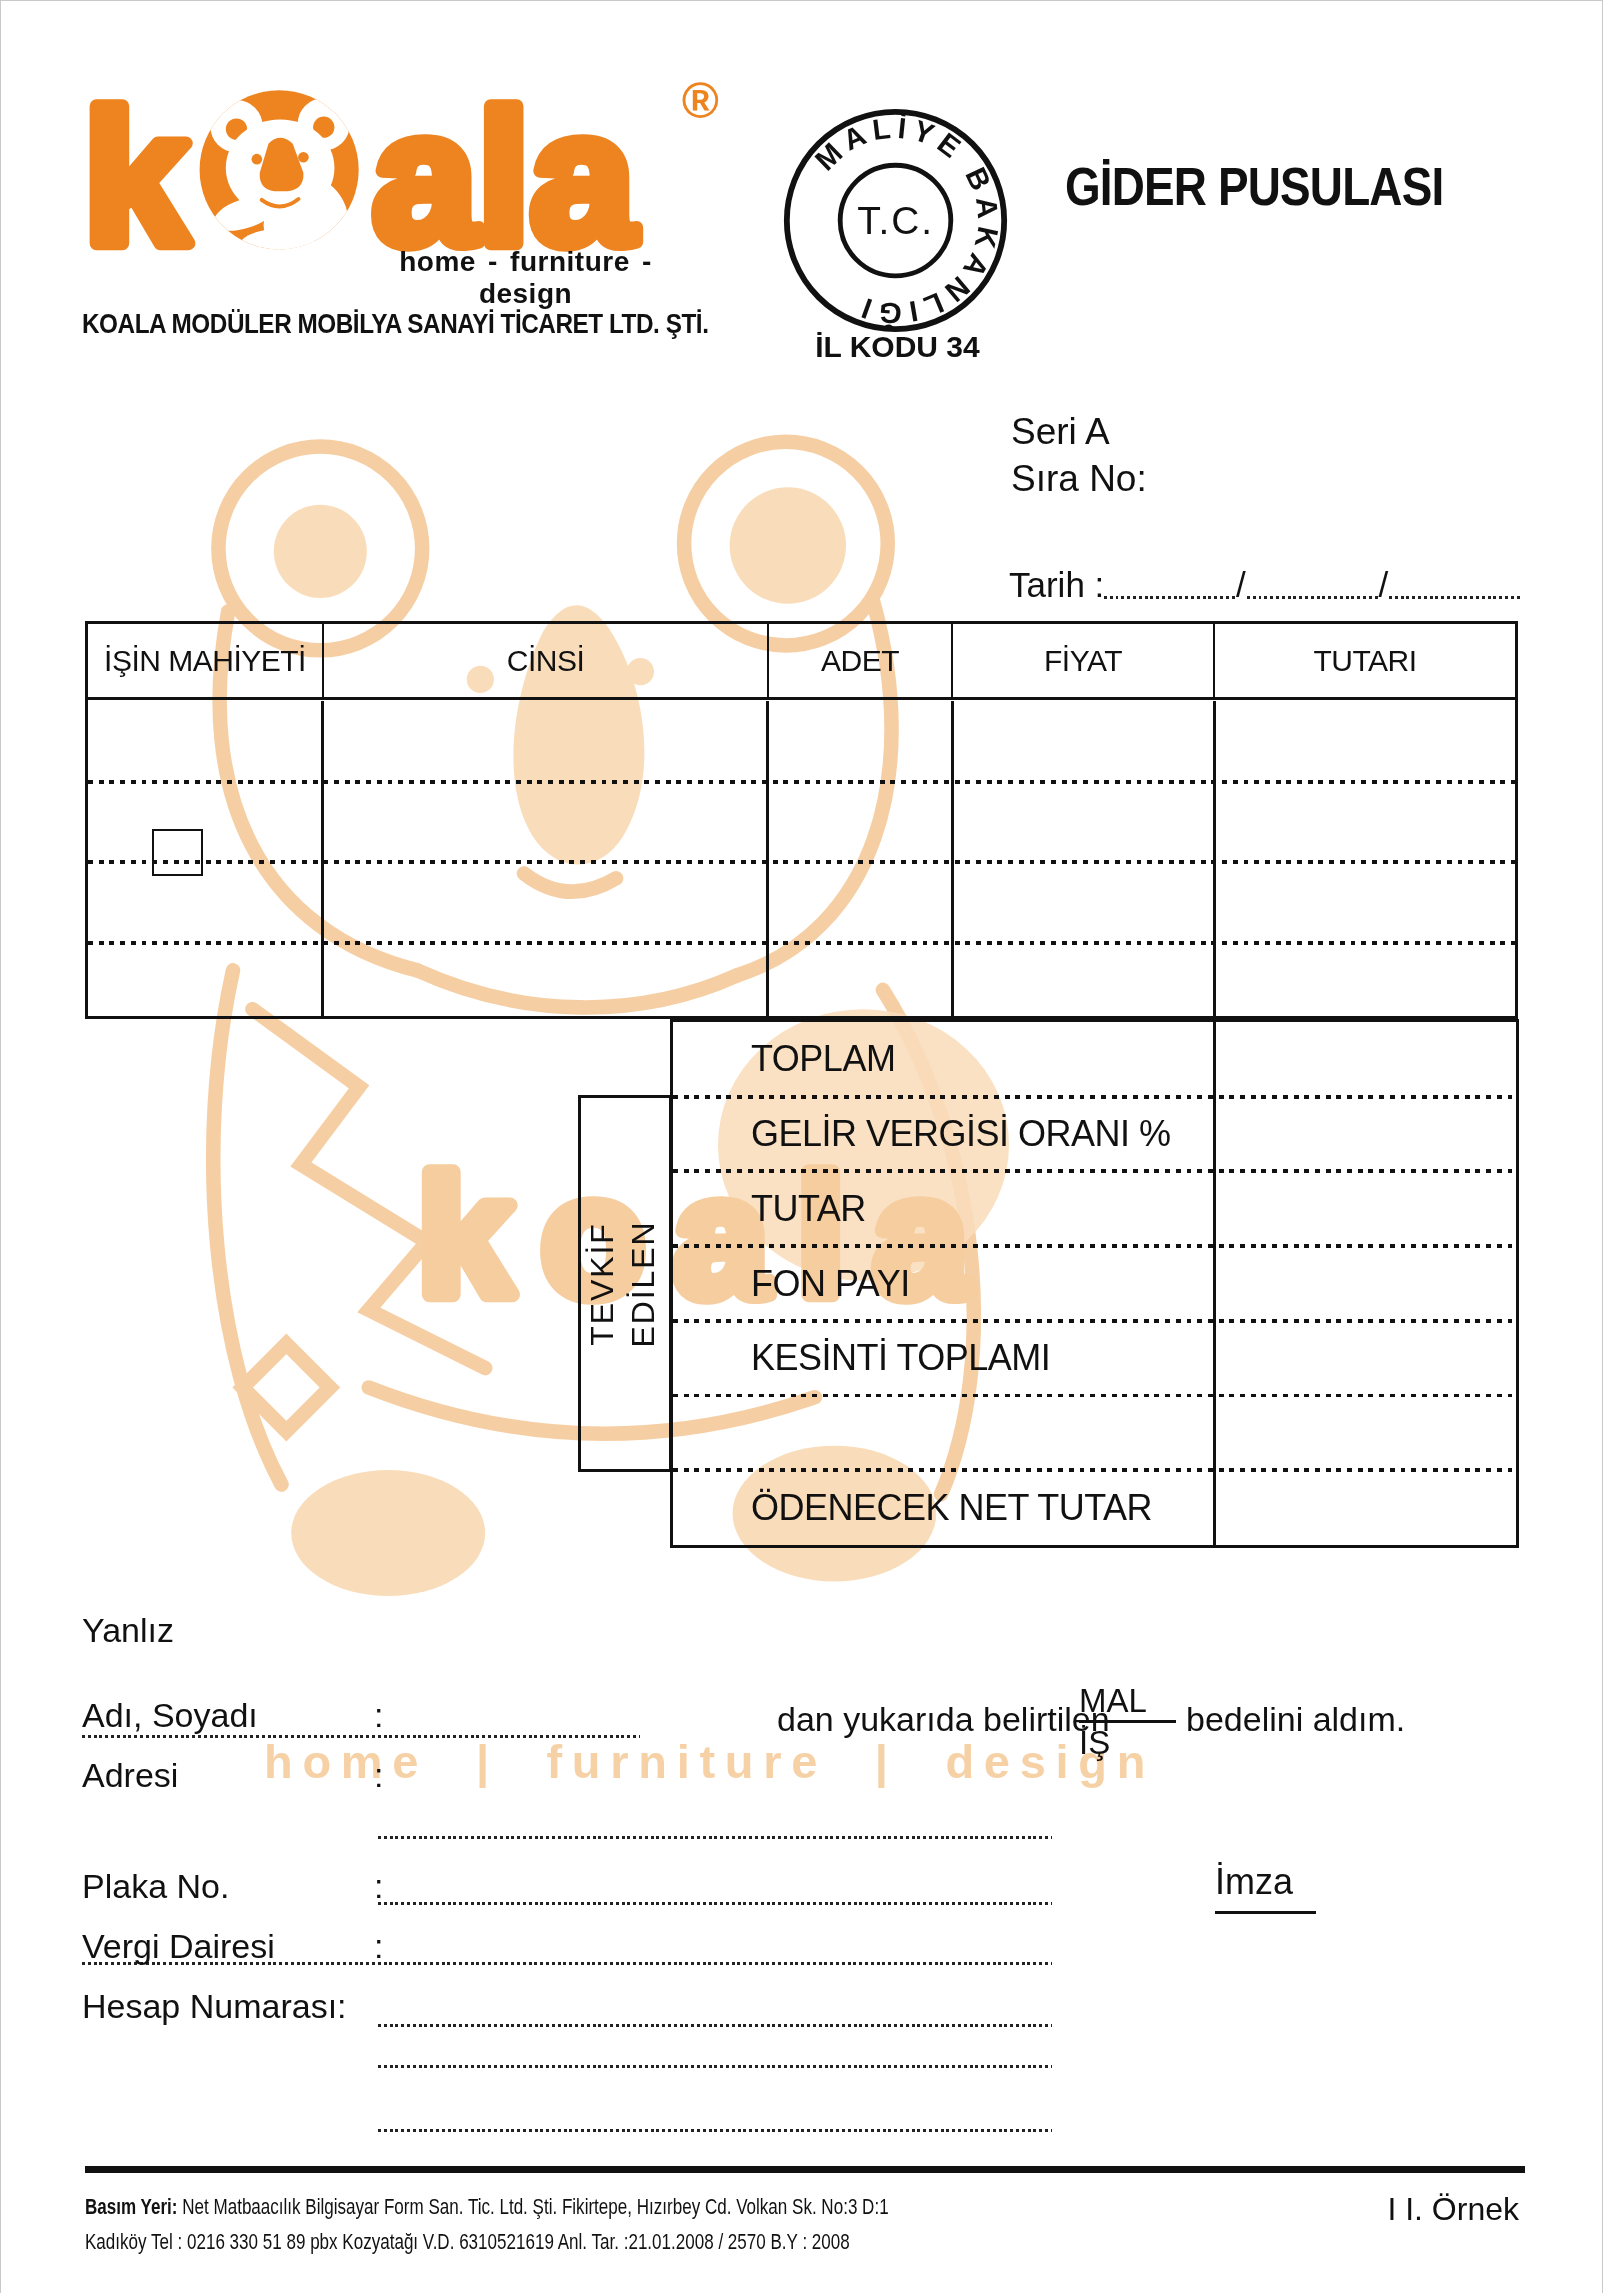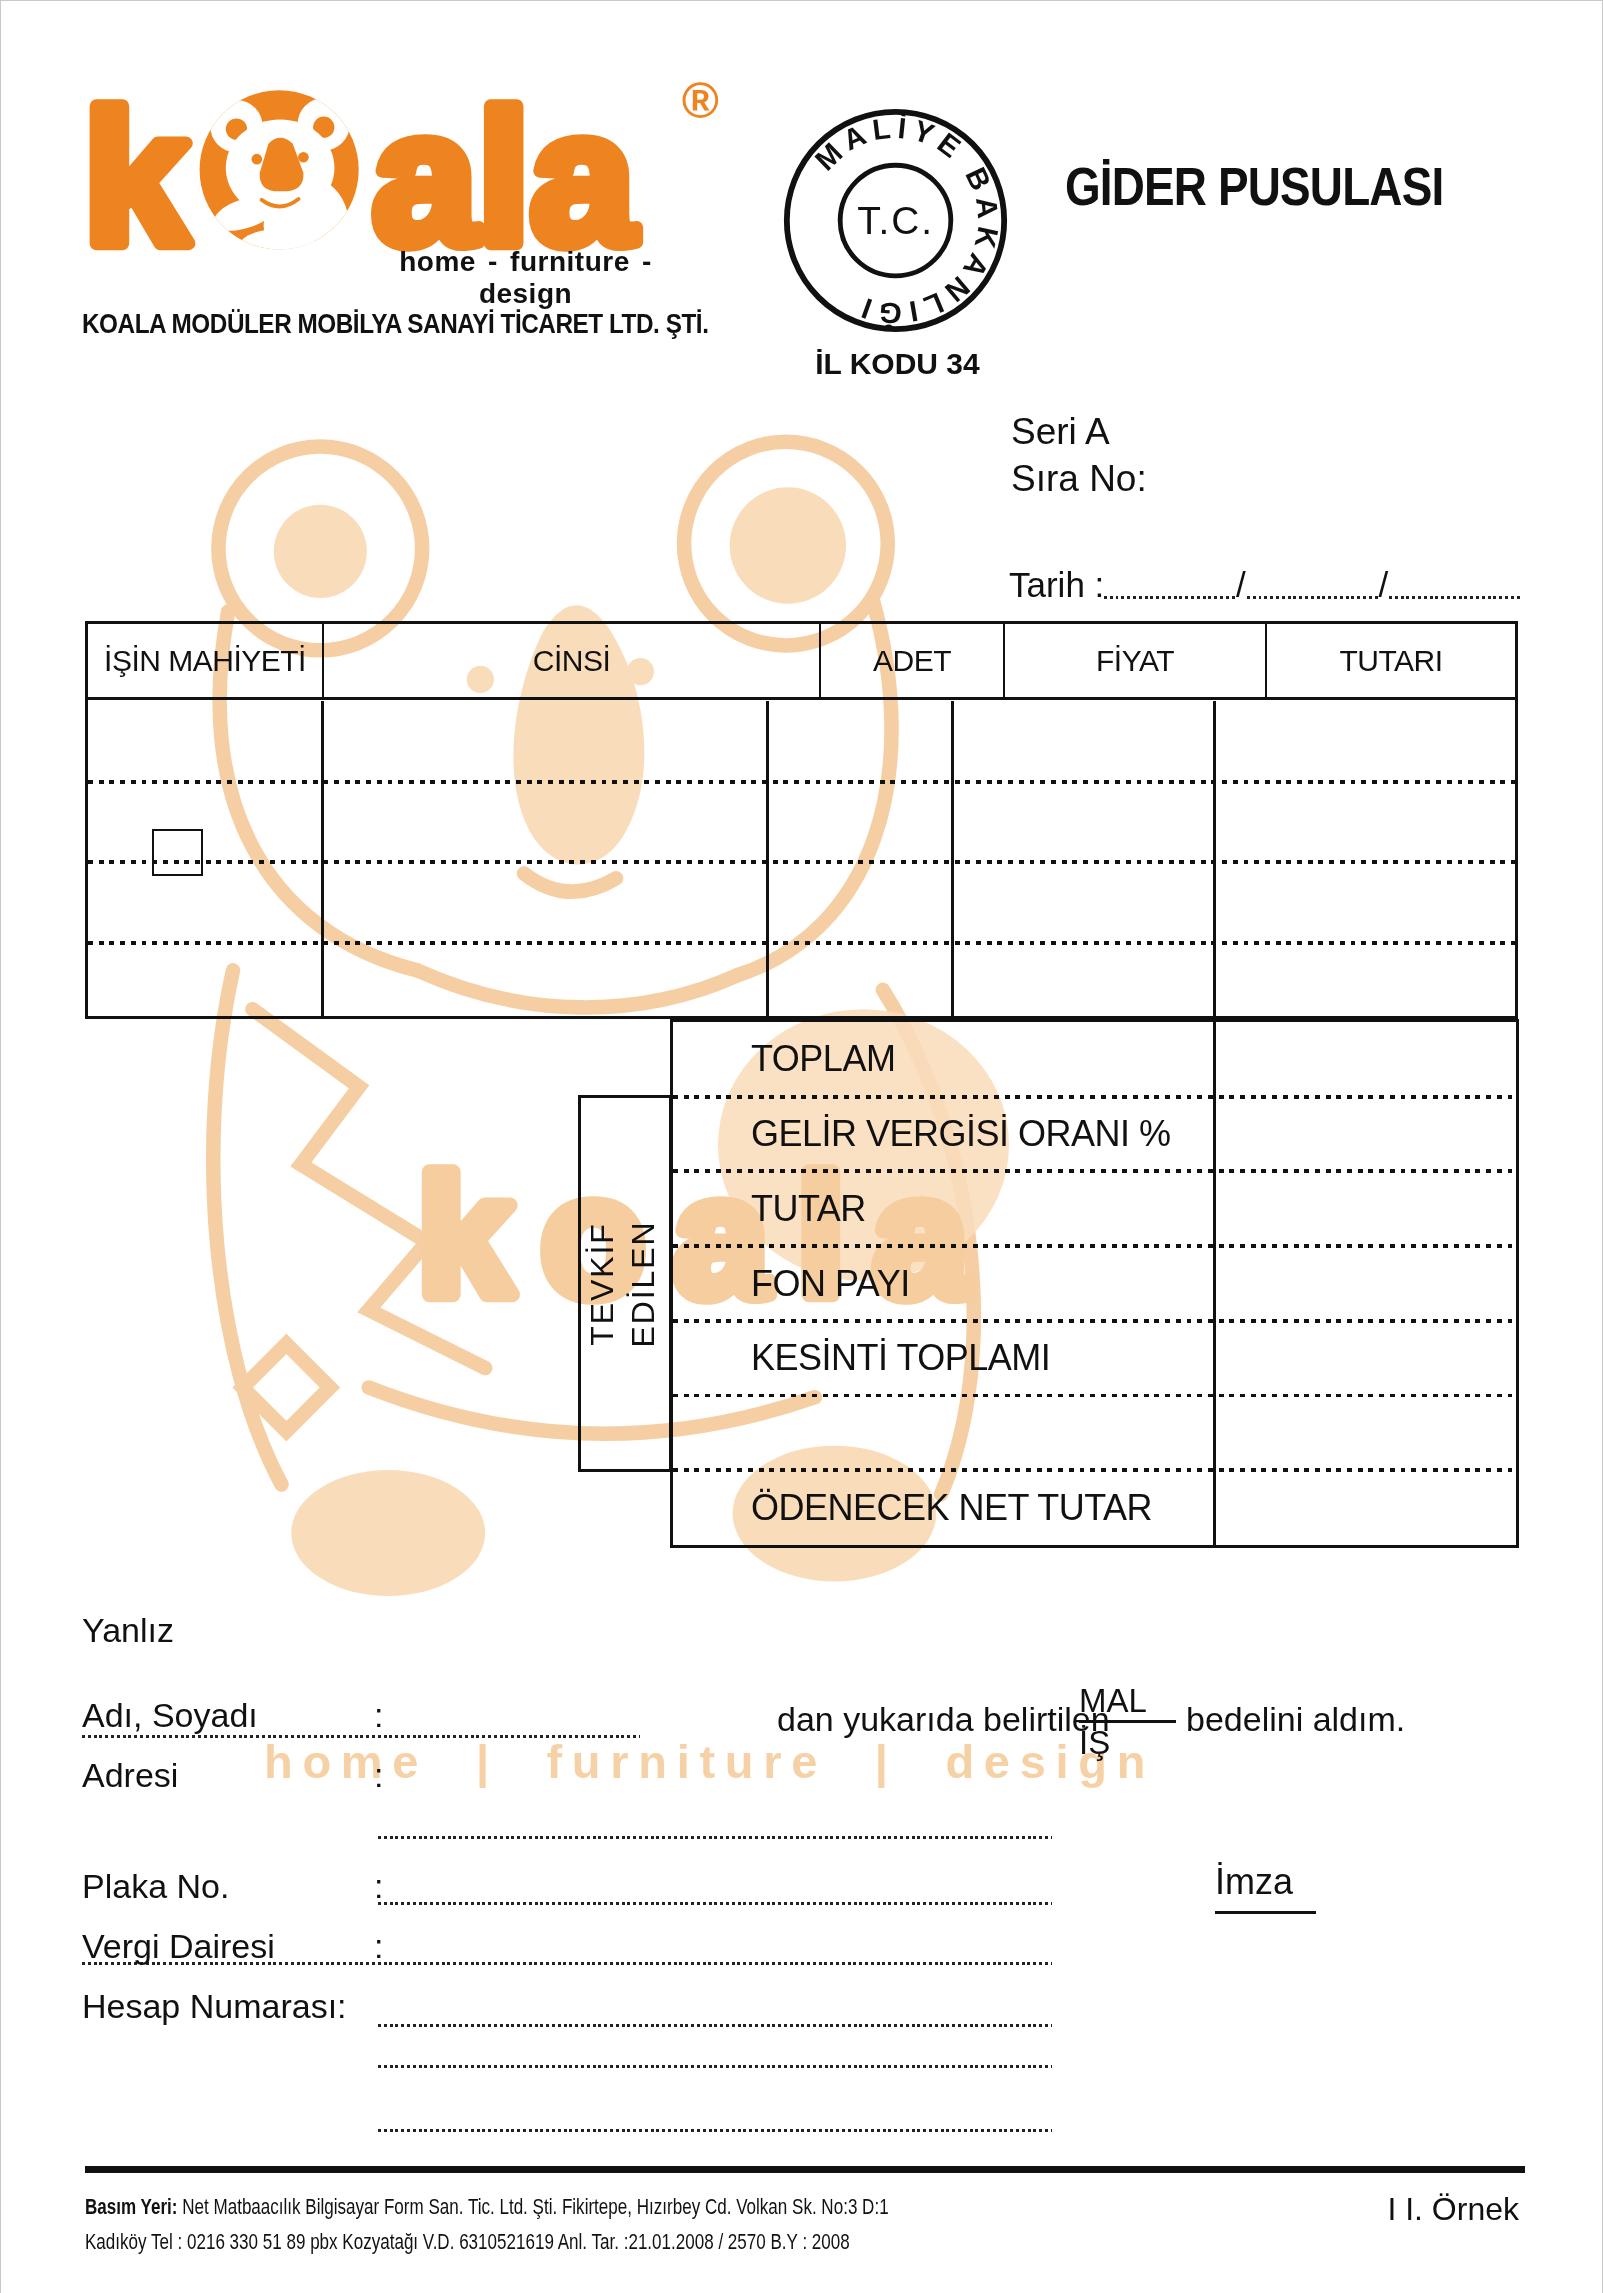"İL KODU 34" .ilkodu { top: 347px -> 330px }
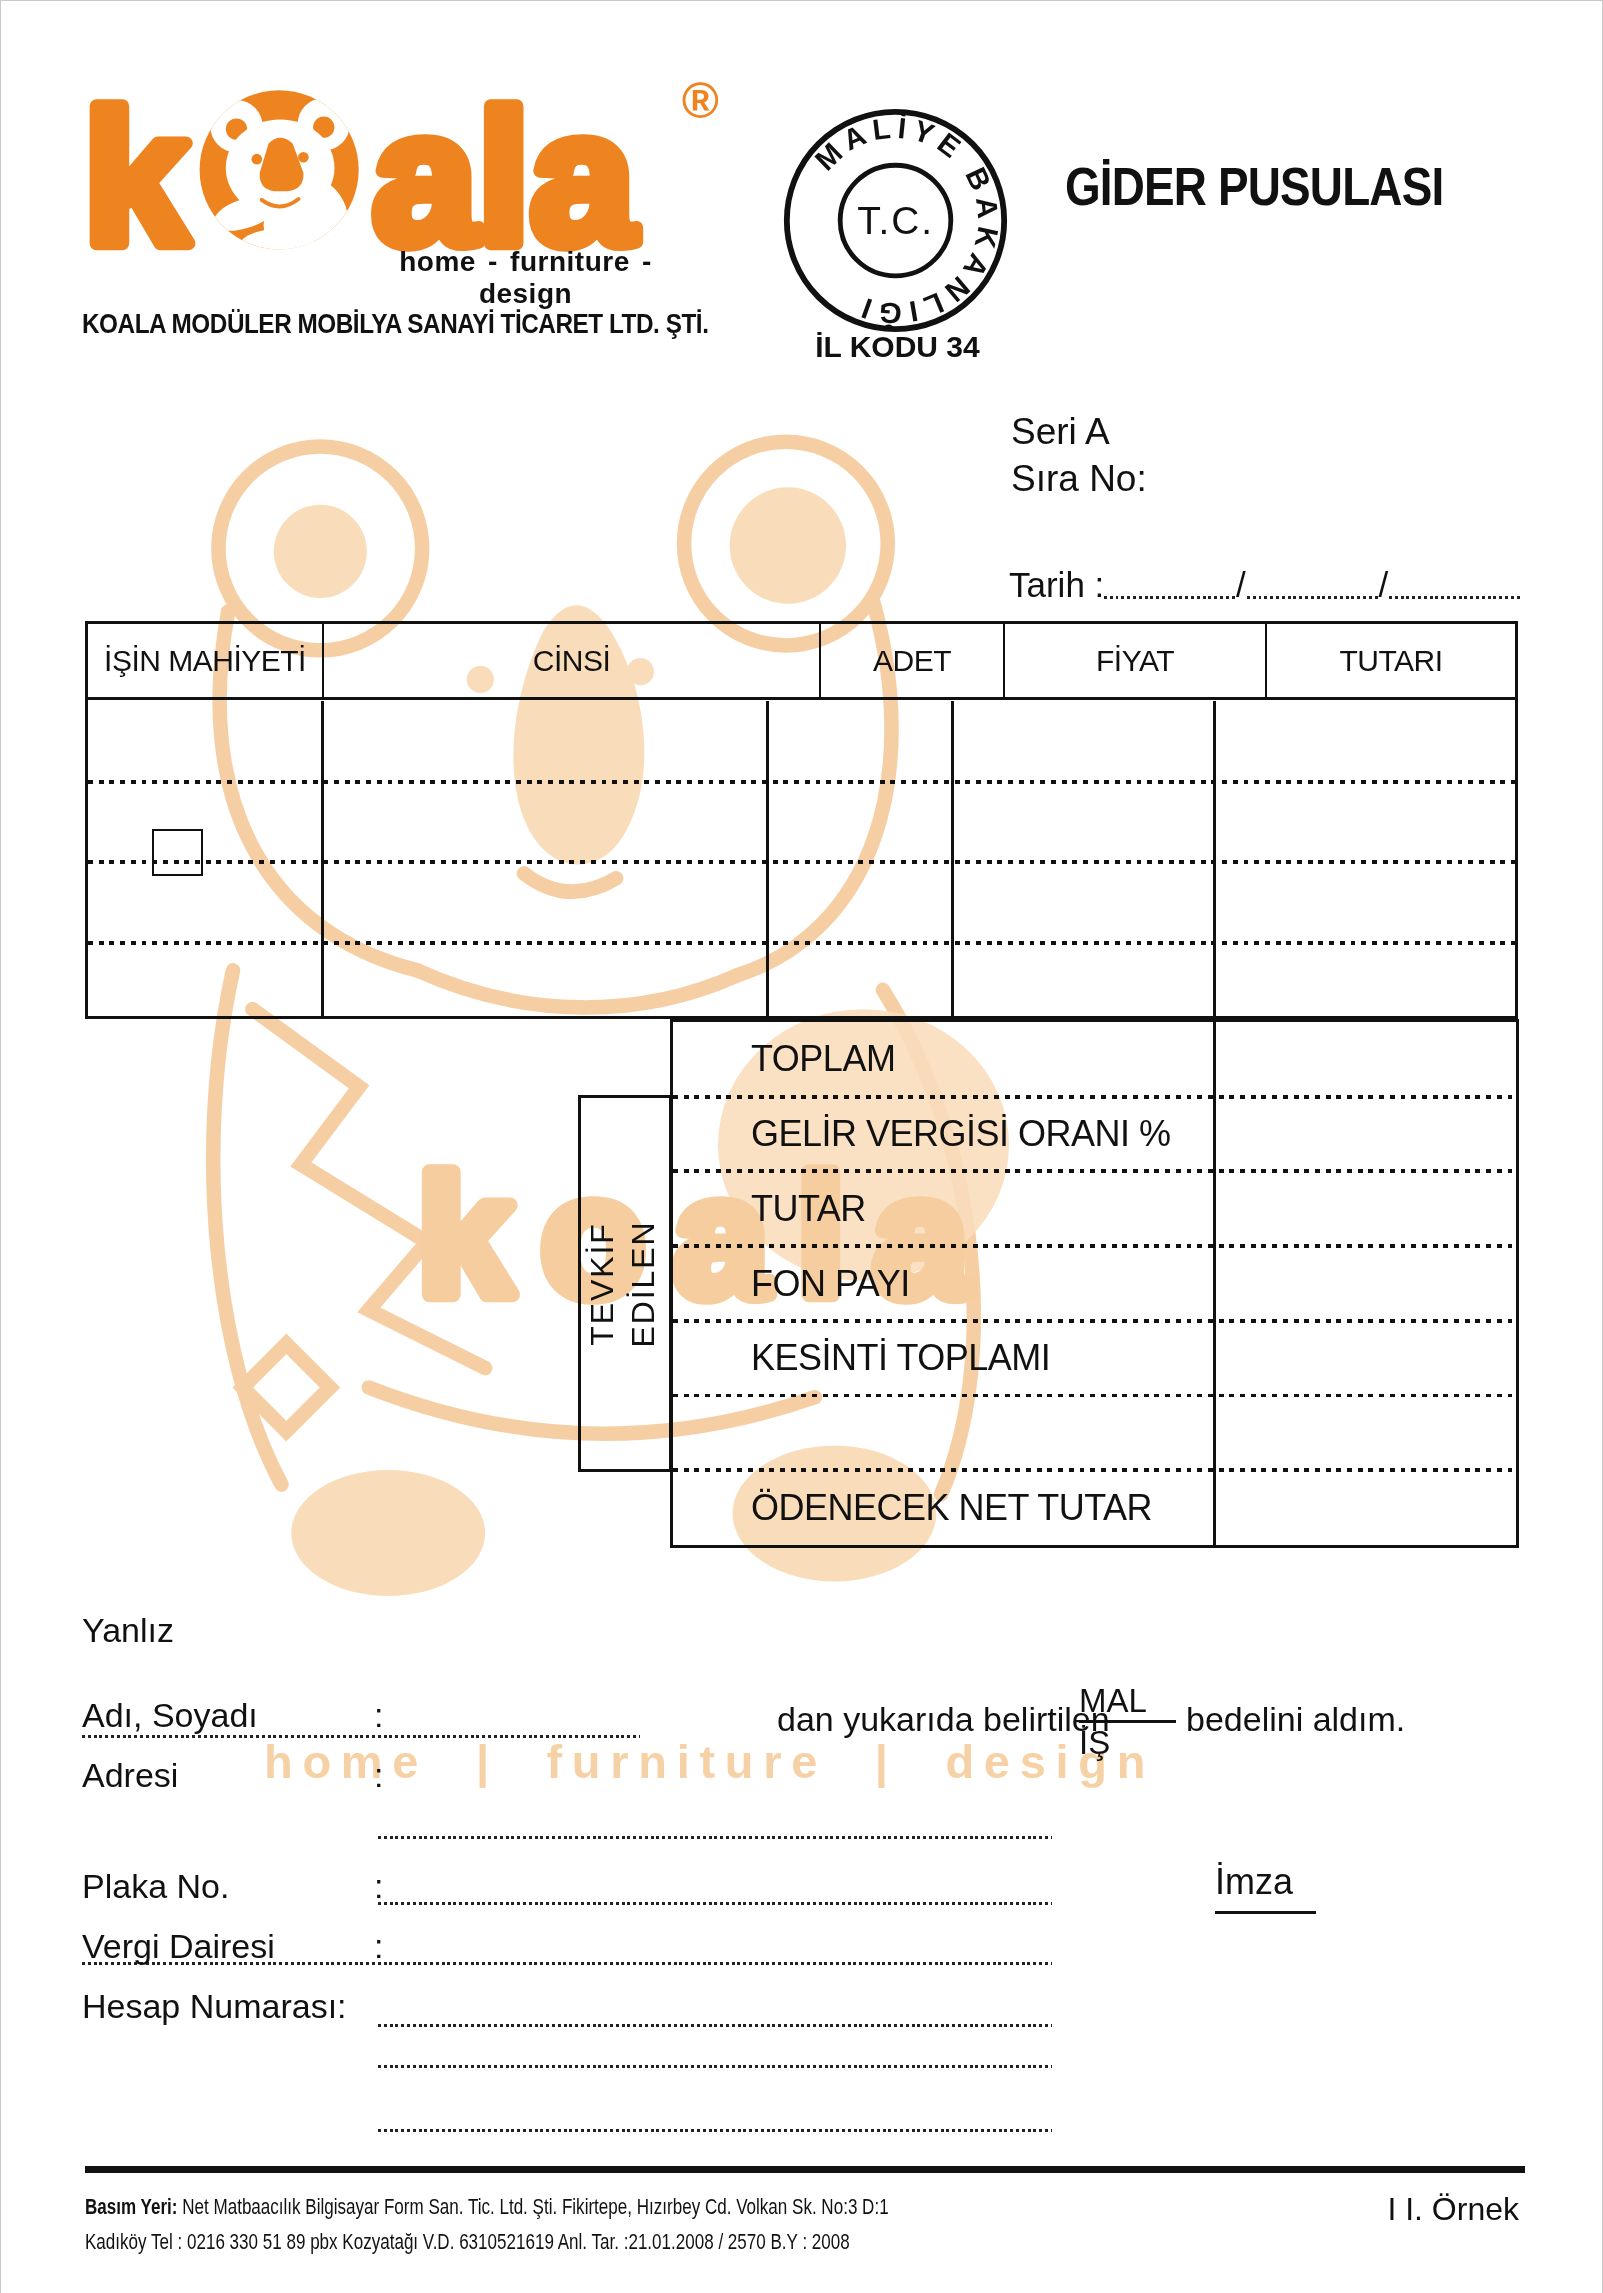"CİNSİ" div.cell { width: 497px -> 445px }
